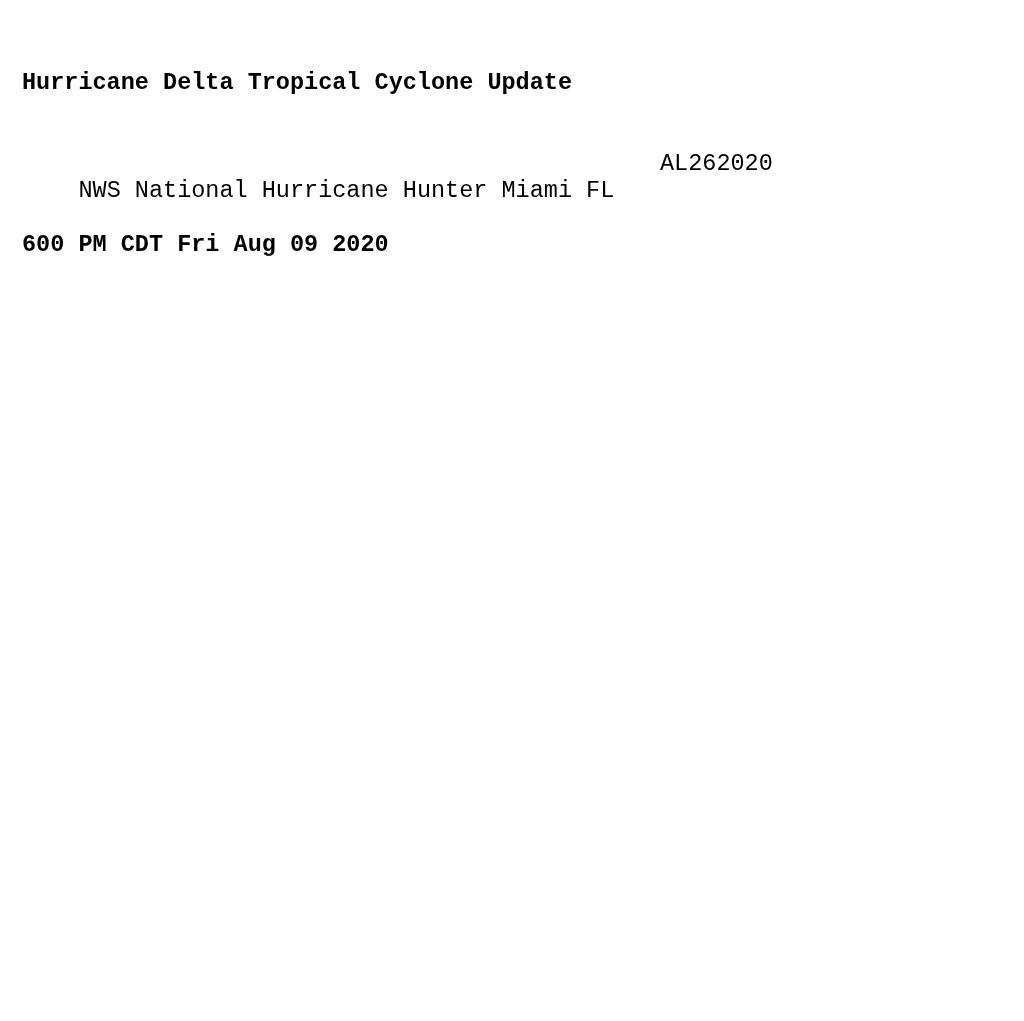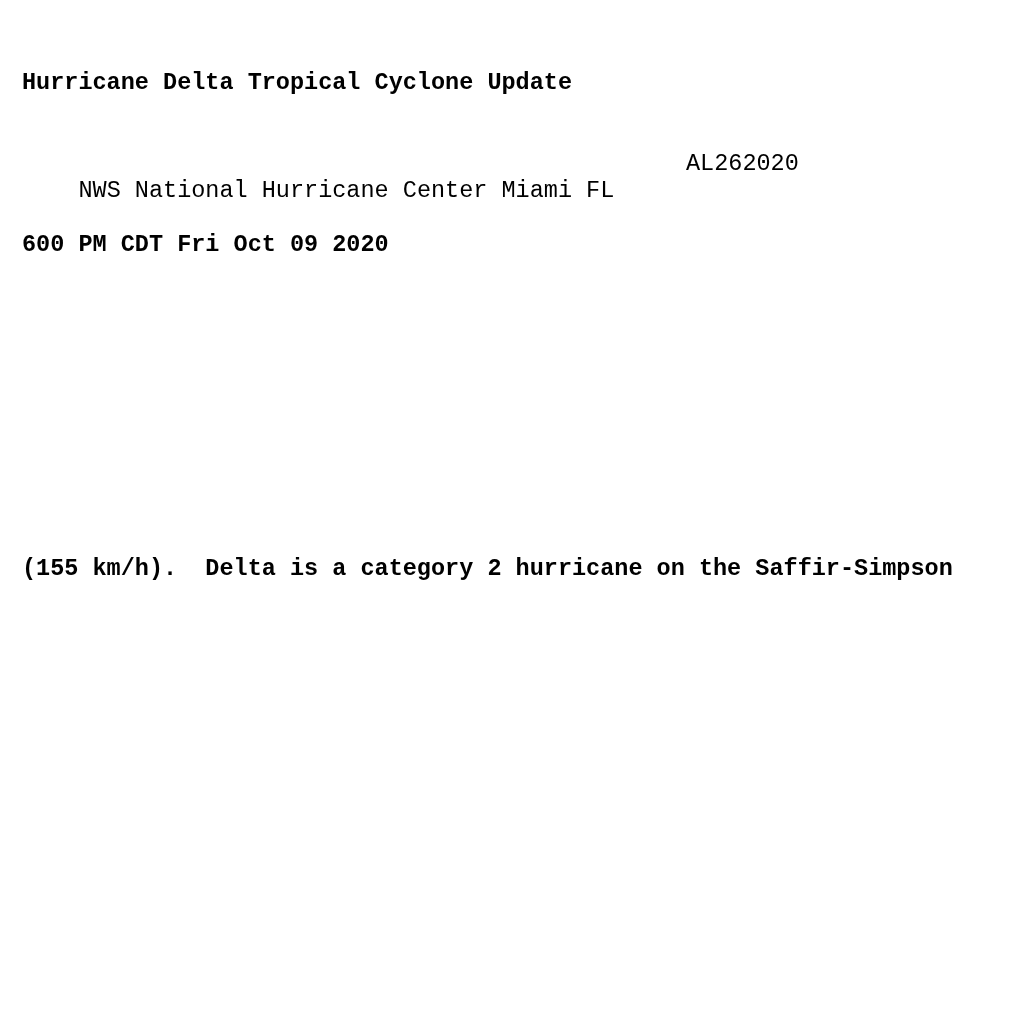"AL262020" .issuer-id { left: 664px -> 638px }
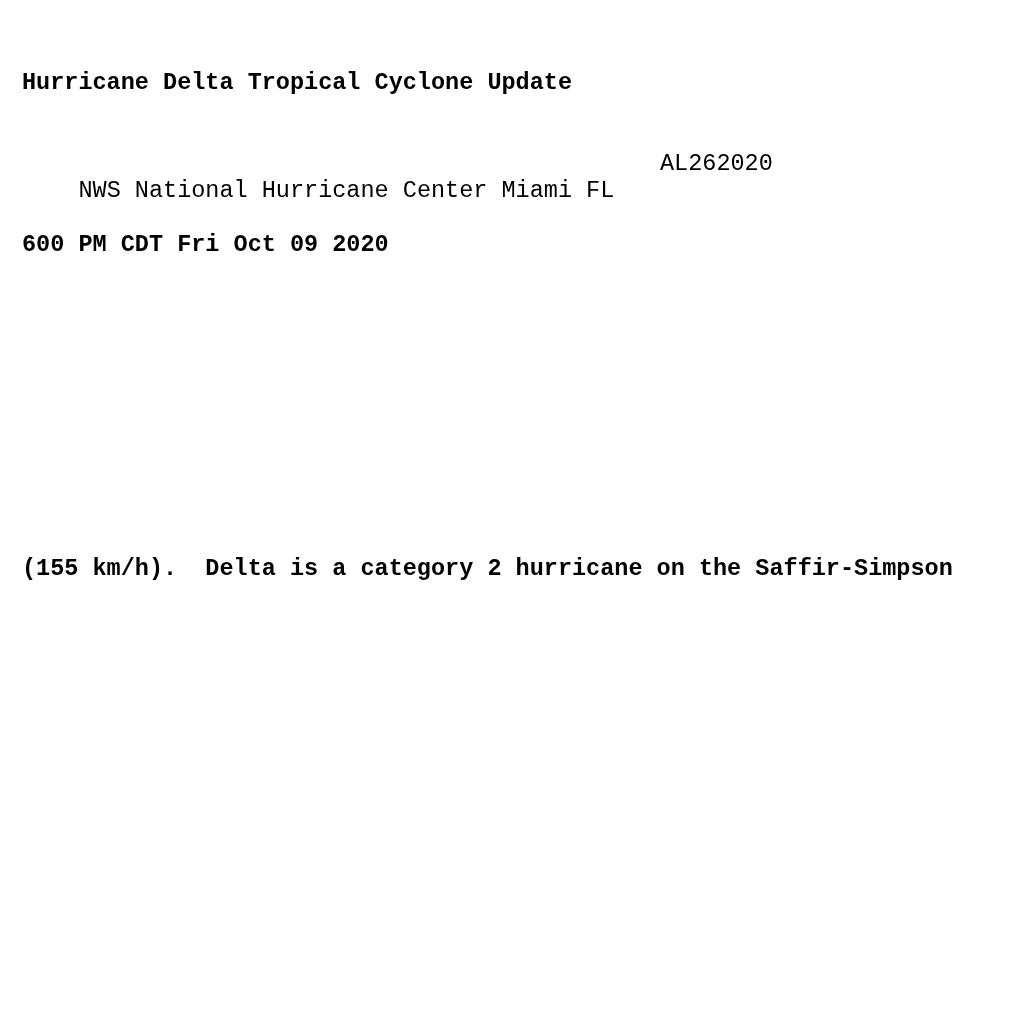"NWS National Hurricane Center Miami" span { text: Center -> Hunter }
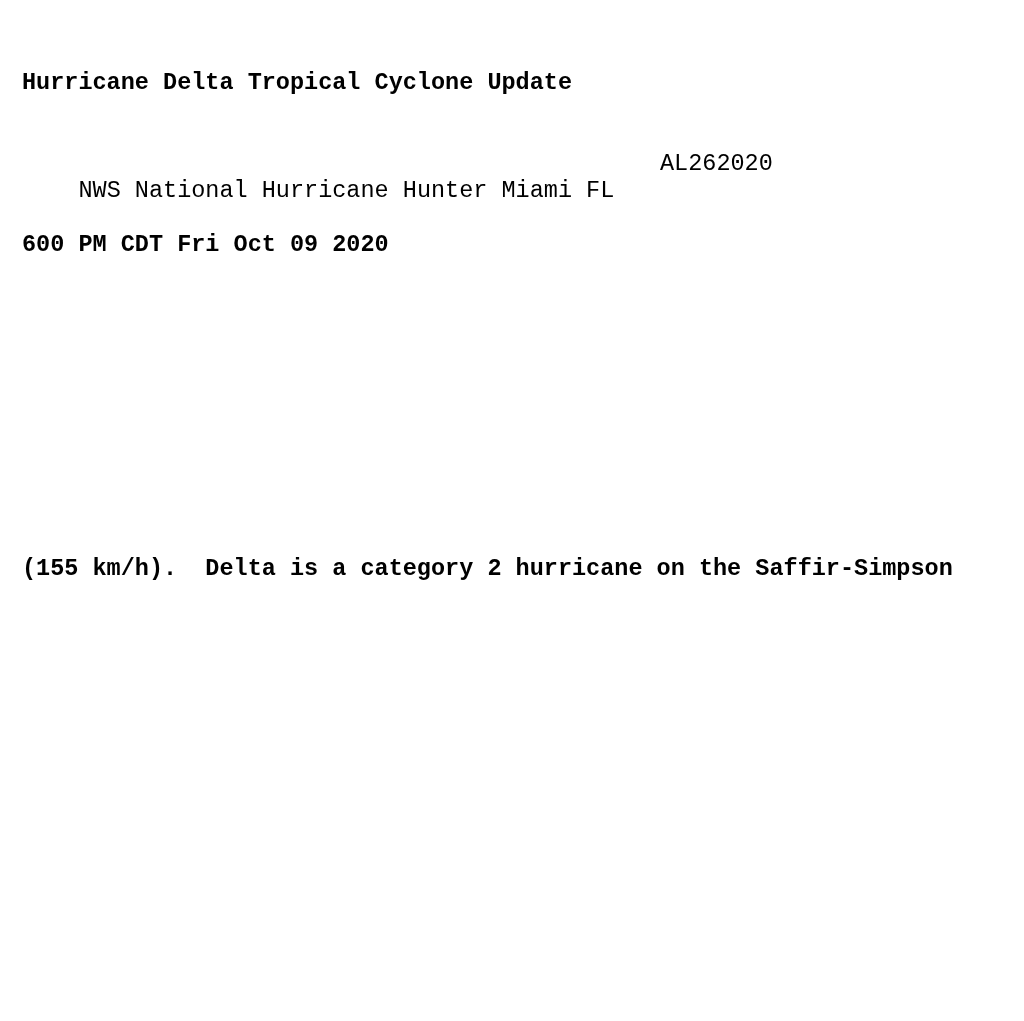"600 PM CDT Fri Oct" span.line { text: Oct -> Aug }
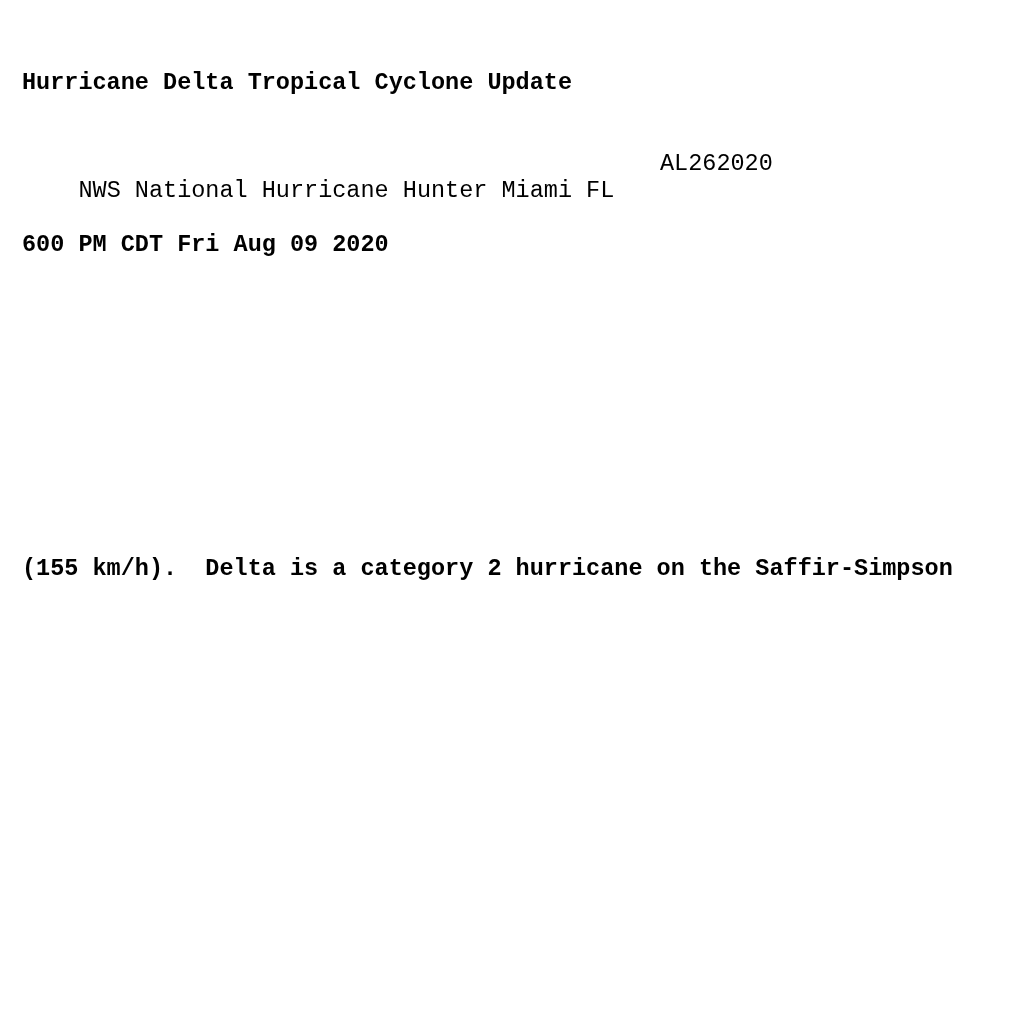"(155 km/h). Delta is a" span.line { html: <span>(155 km/h). Delta is a category 2 hurricane on the Saffir-Simpson</span> -> none }
